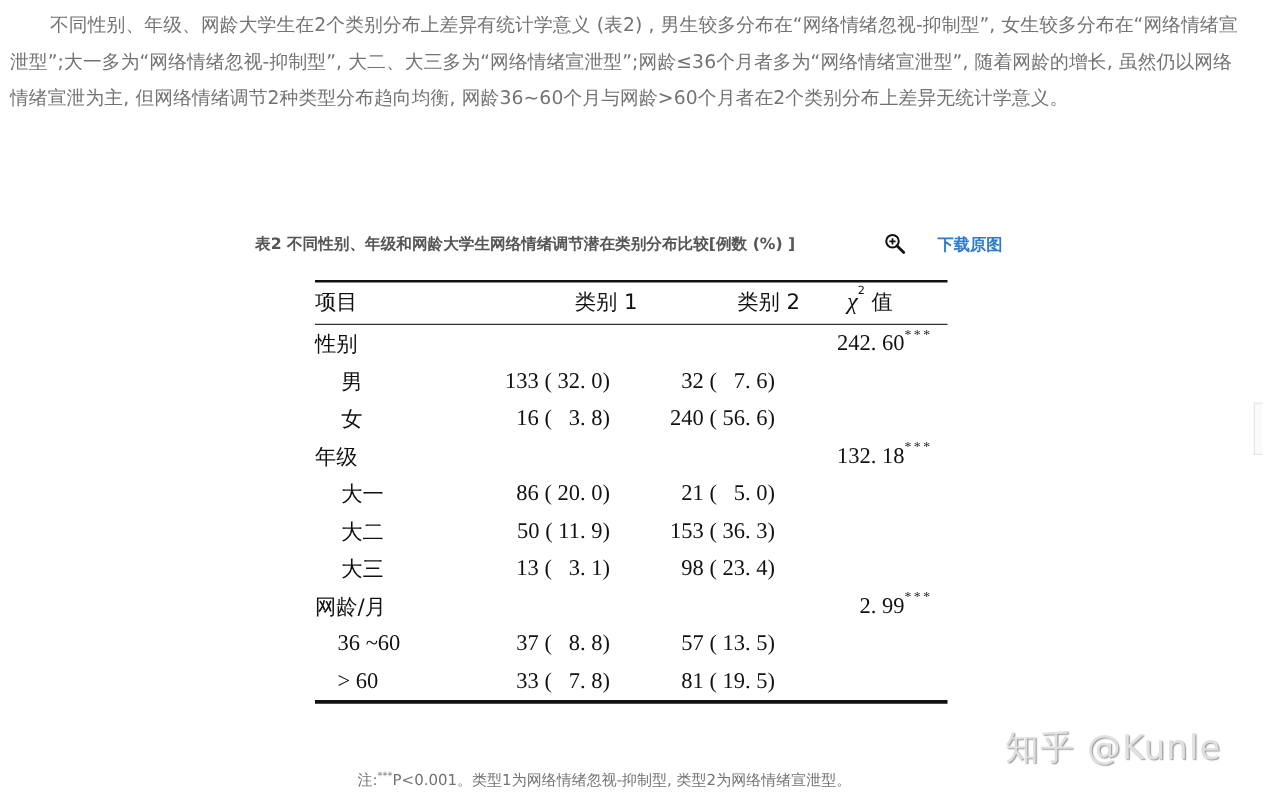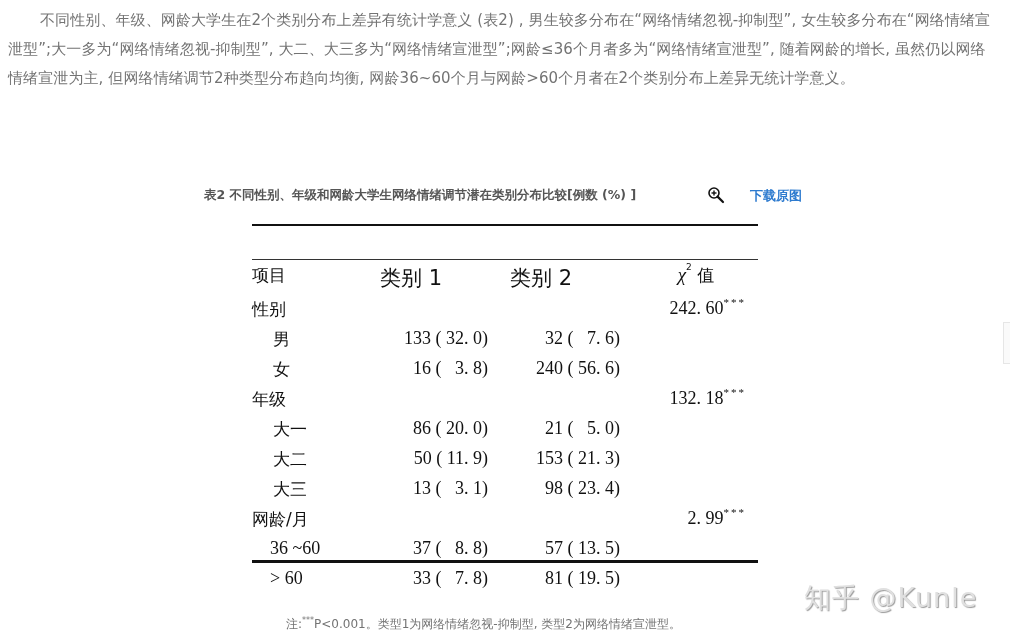"项目" .cell { margin-top: 34px -> none }
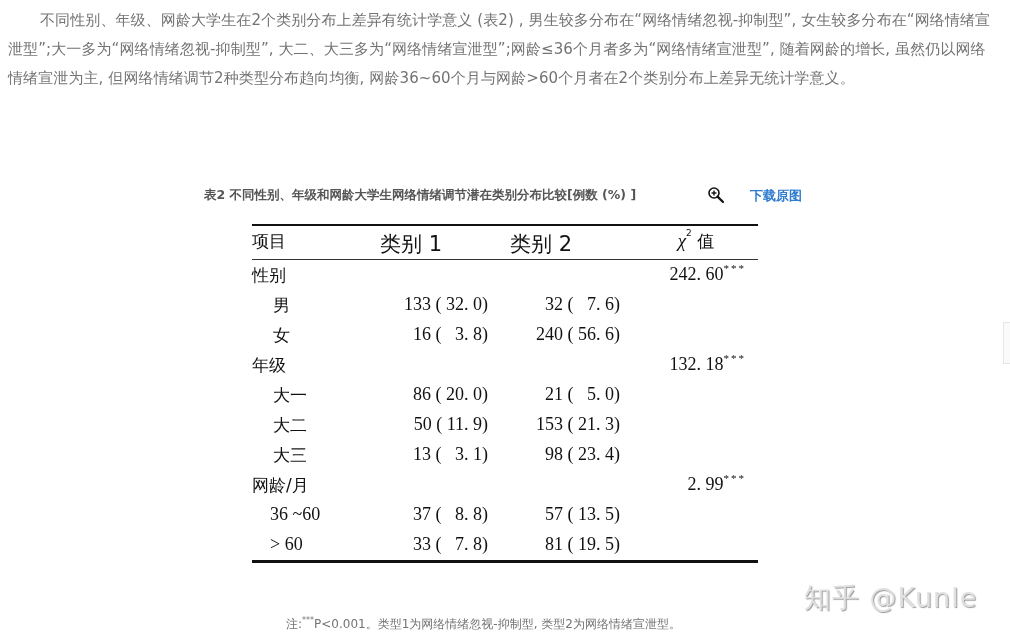"类别 1" .hdr .c1, .hdr .c2 { font-size: 21px -> 17px; text-align: left -> right }
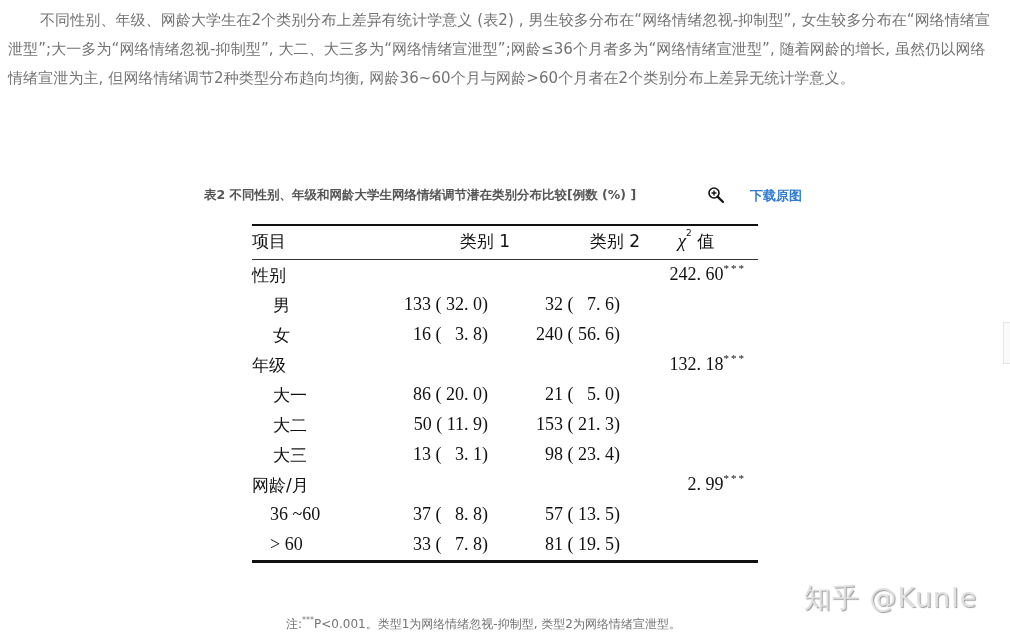"153 ( 21. 3)" span.cell { text: 21 -> 36 }
